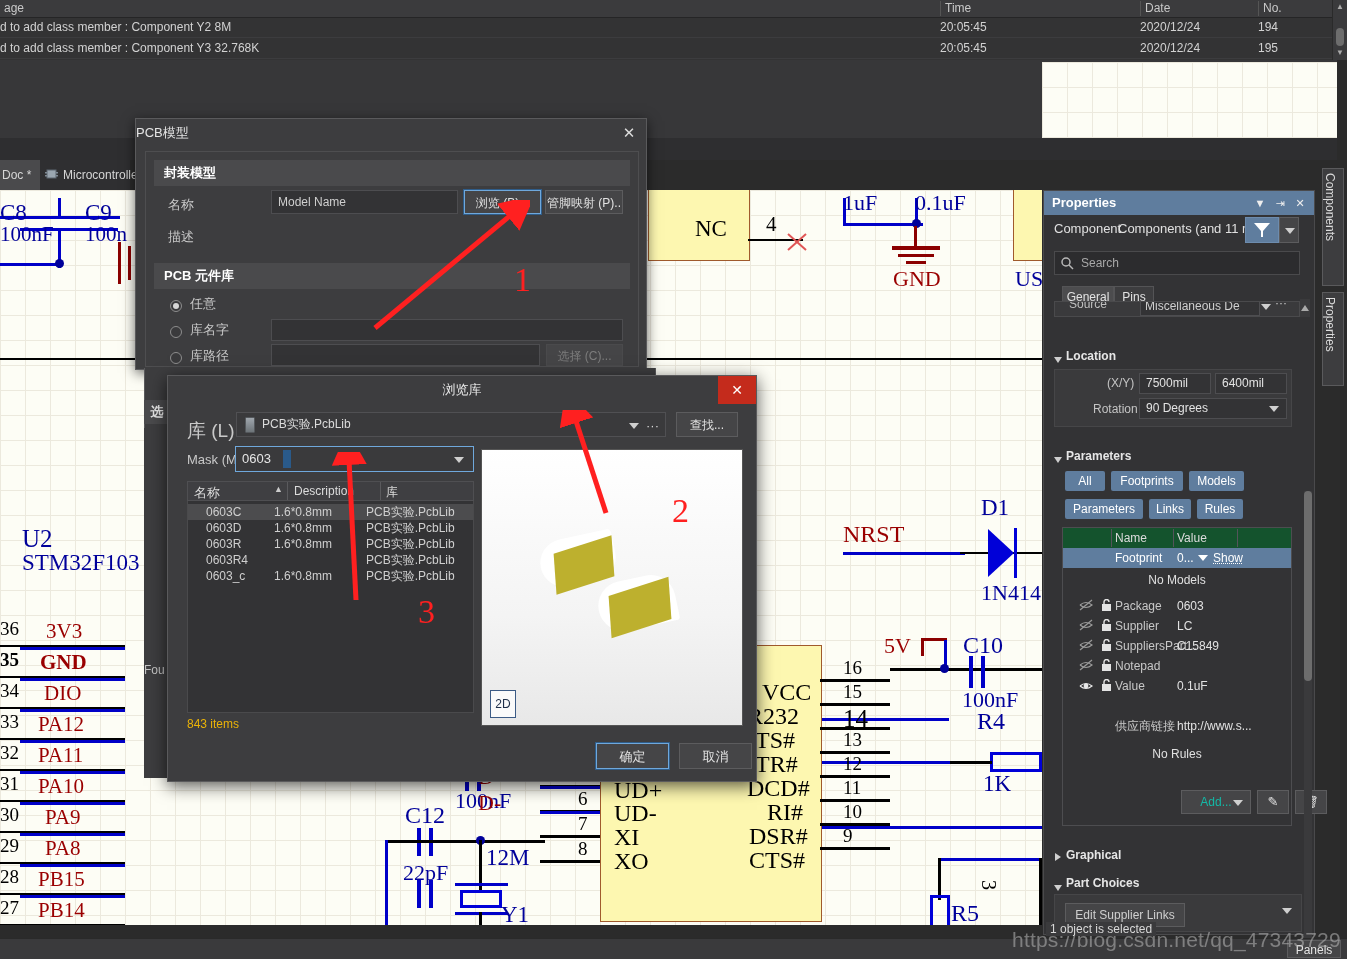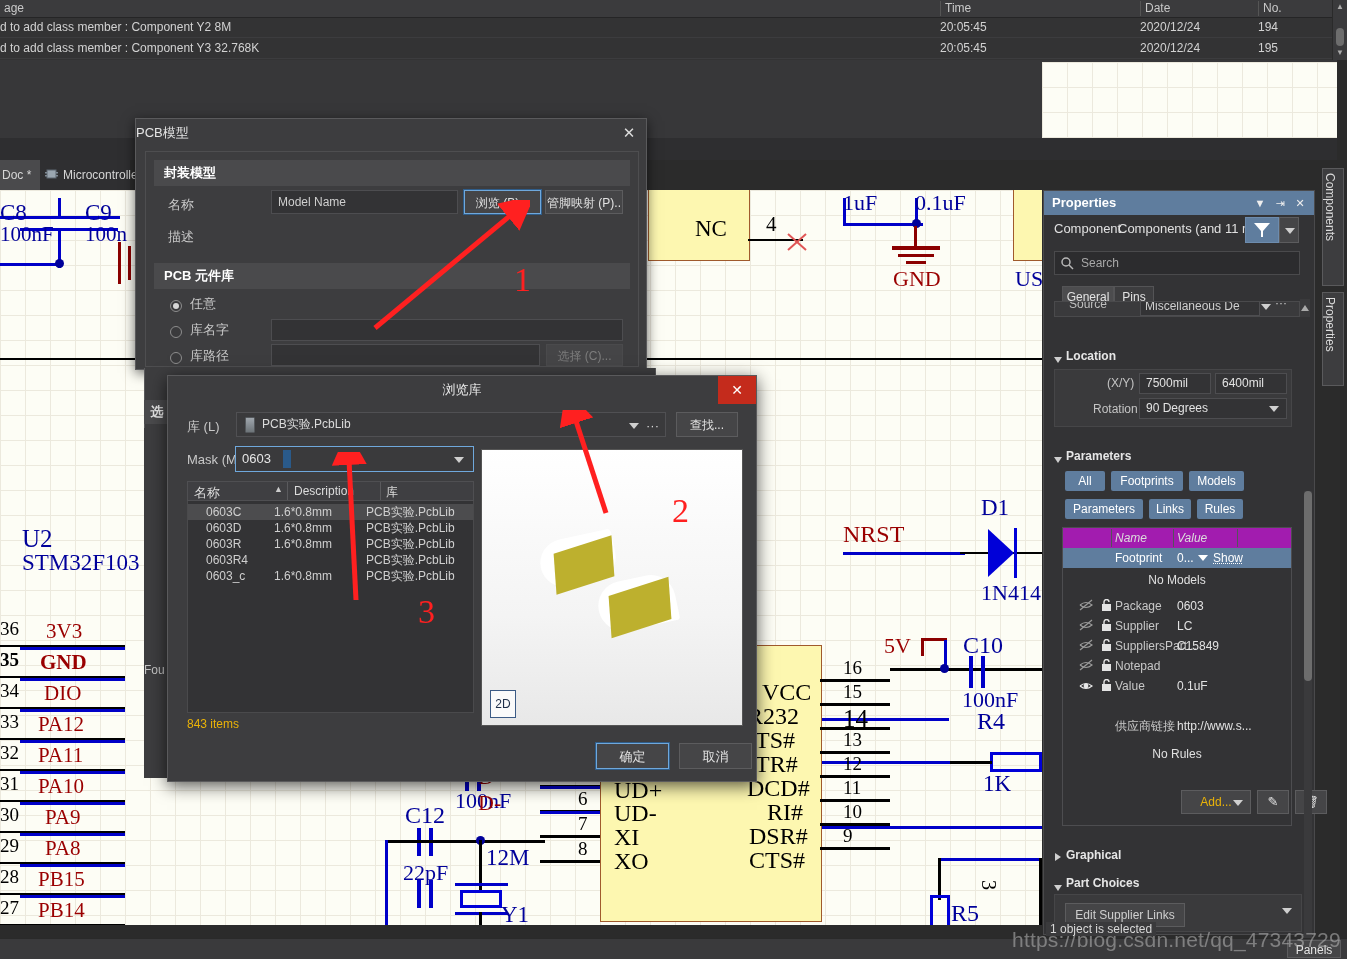"库 (L)" div.fldlabel { font-size: 13px -> 19px }
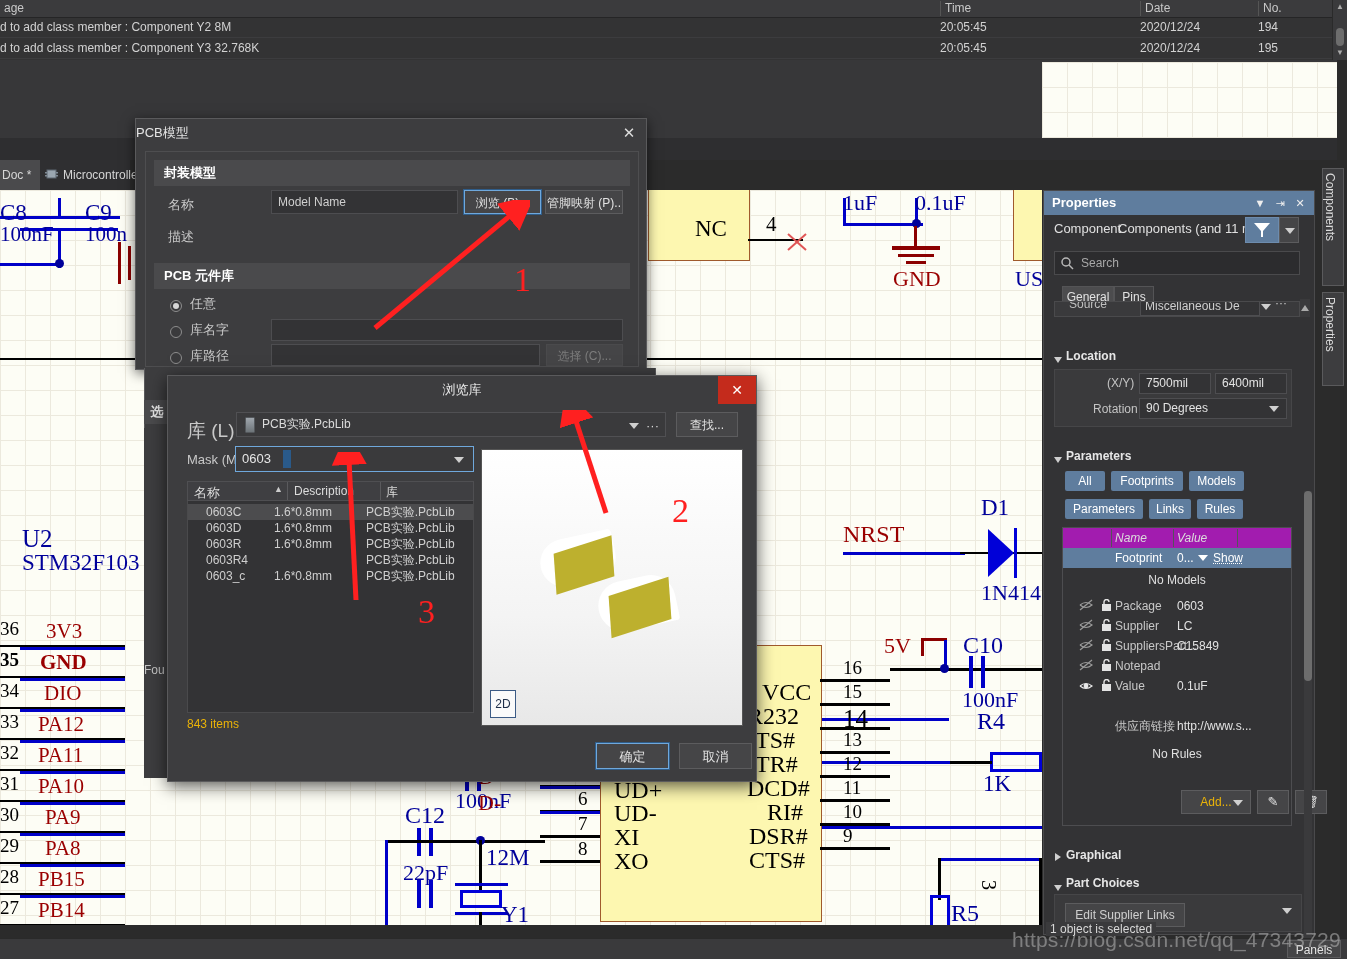"Name" .ptrow.hdr { background: #a21caf -> #14532d; font-style: italic -> none }
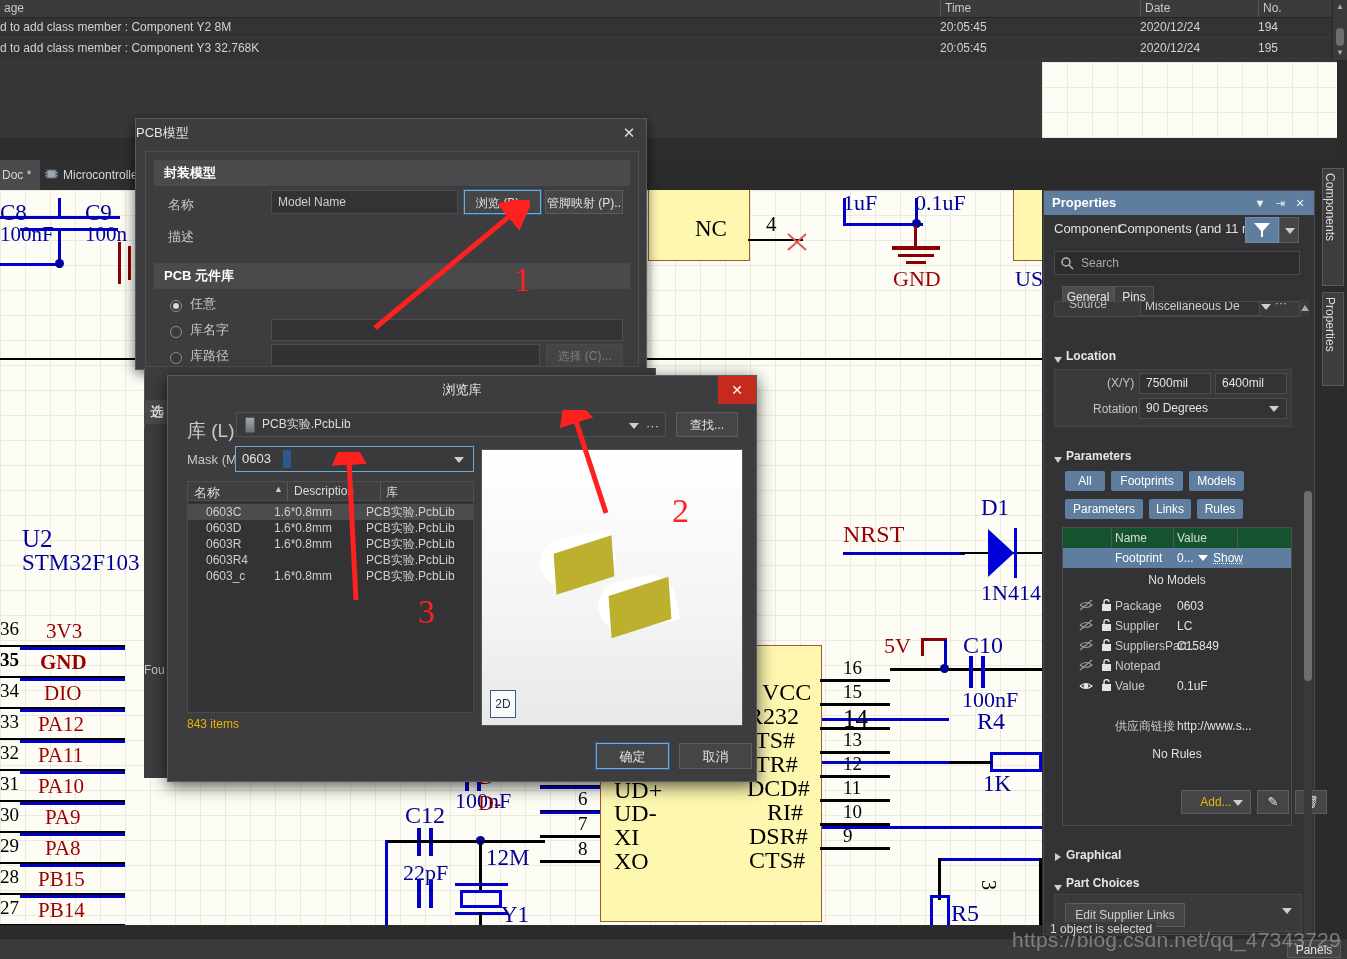"Add..." div.abs { color: #eab308 -> #14b8a6 }
